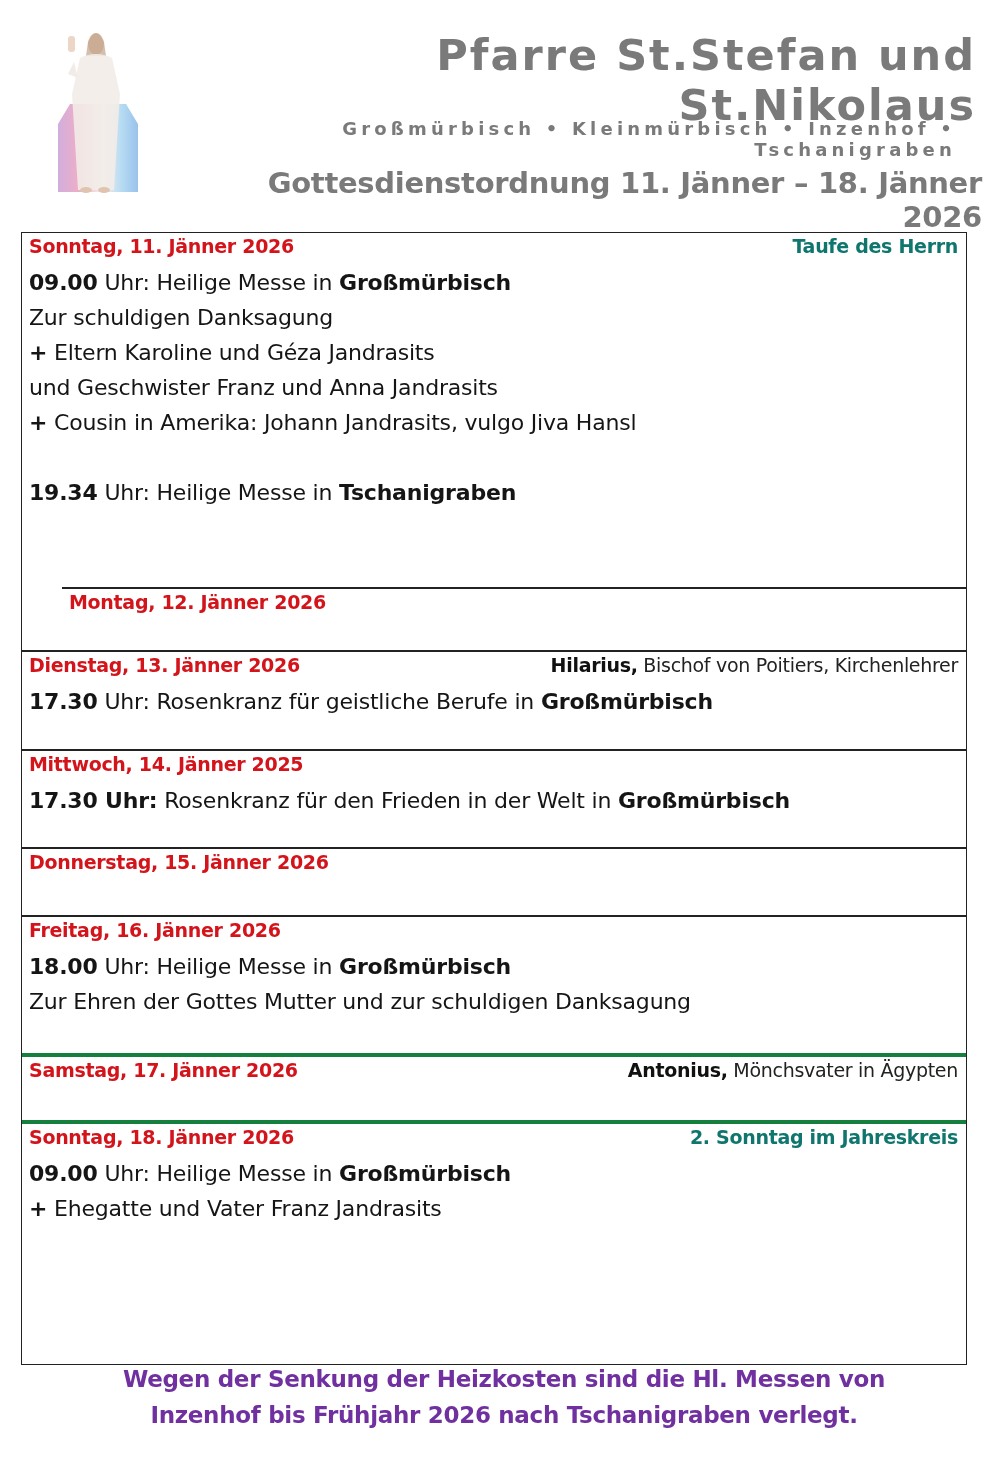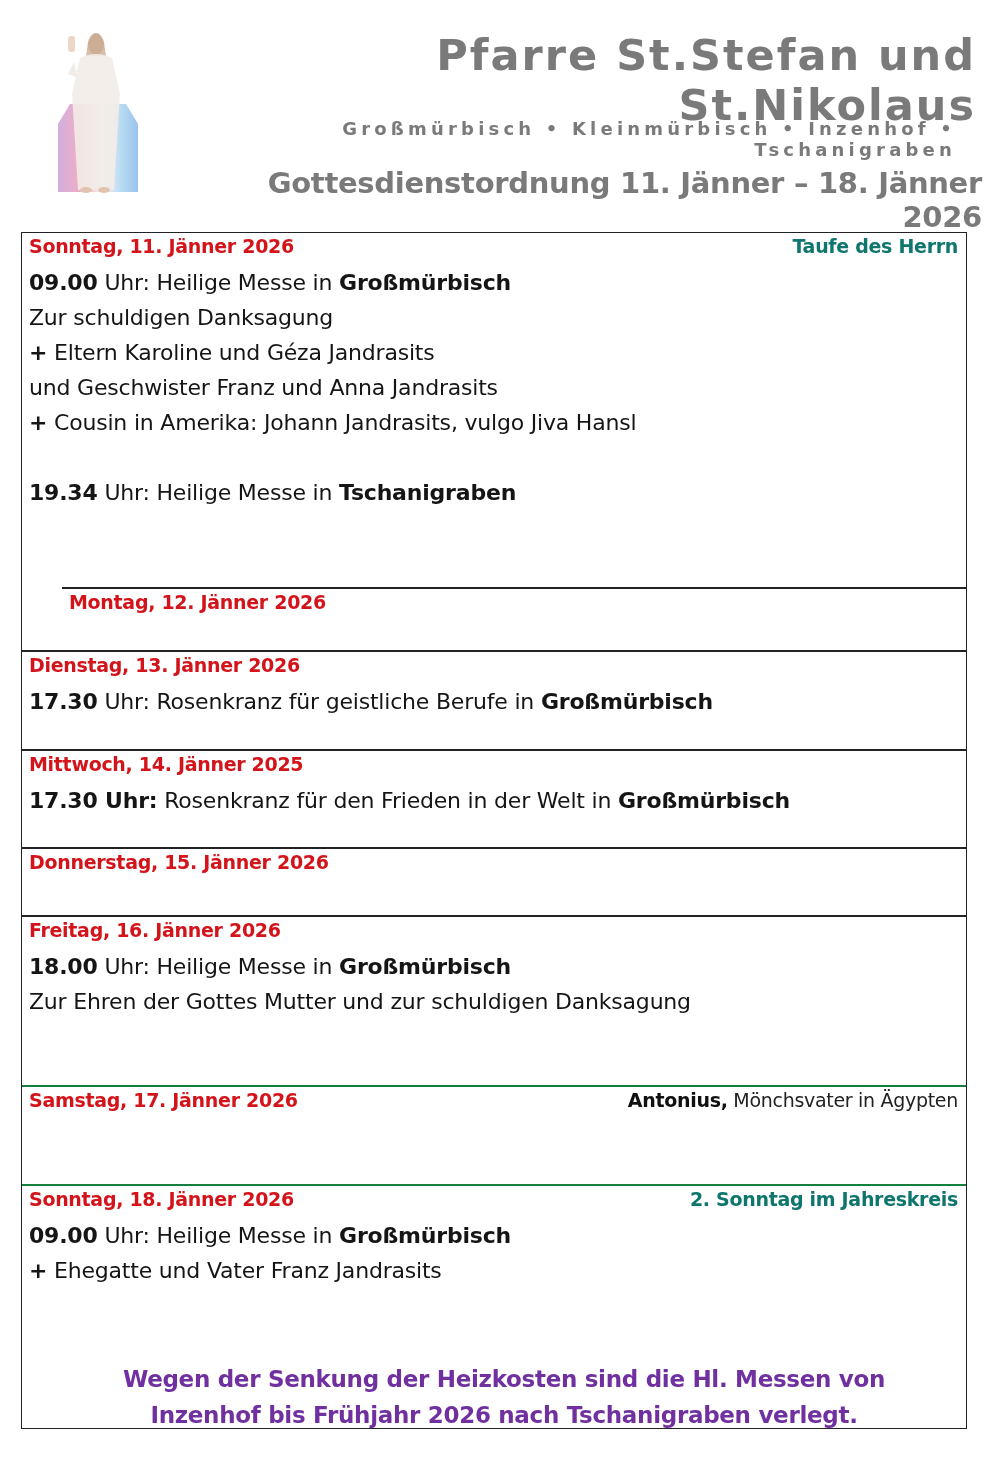"Hilarius, Bischof von Poitiers," span.feast-black { html: none -> <span><b>Hilarius,</b><span> Bischof von Poitiers, Kirchenlehrer</span></span> }
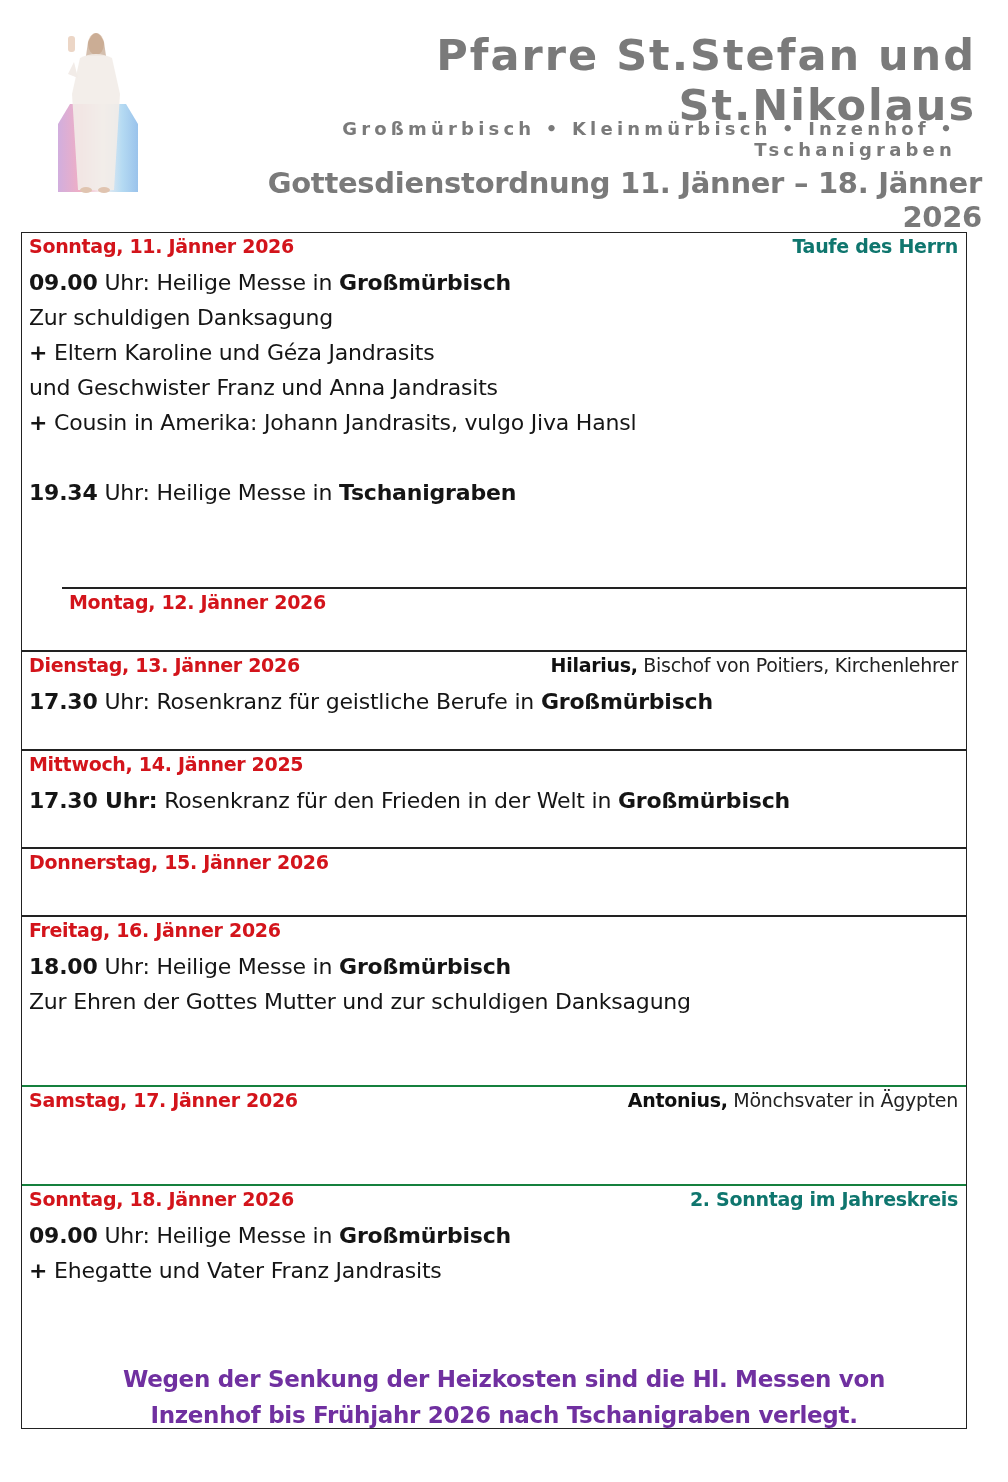"Samstag, 17. Jänner 2026" .day.thin { border-top: 2px solid #15803d -> 4px solid #15803d; margin-top: 32px -> none }
